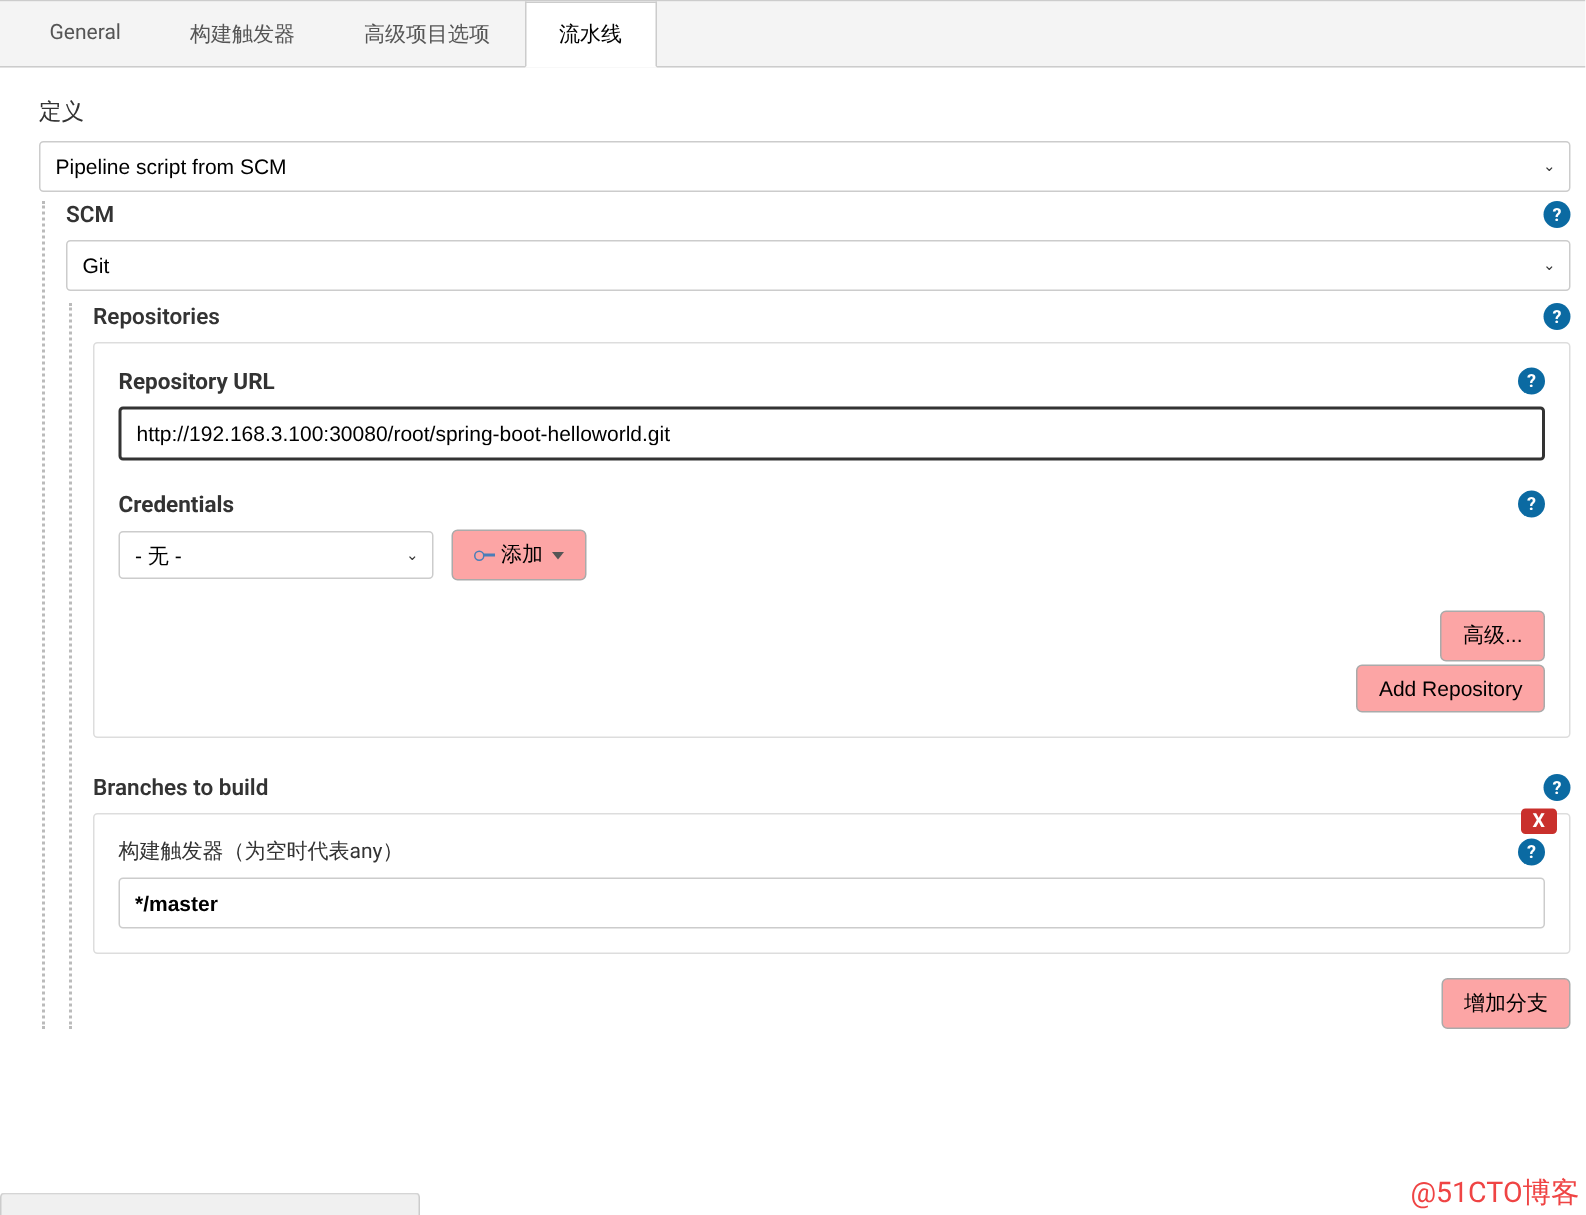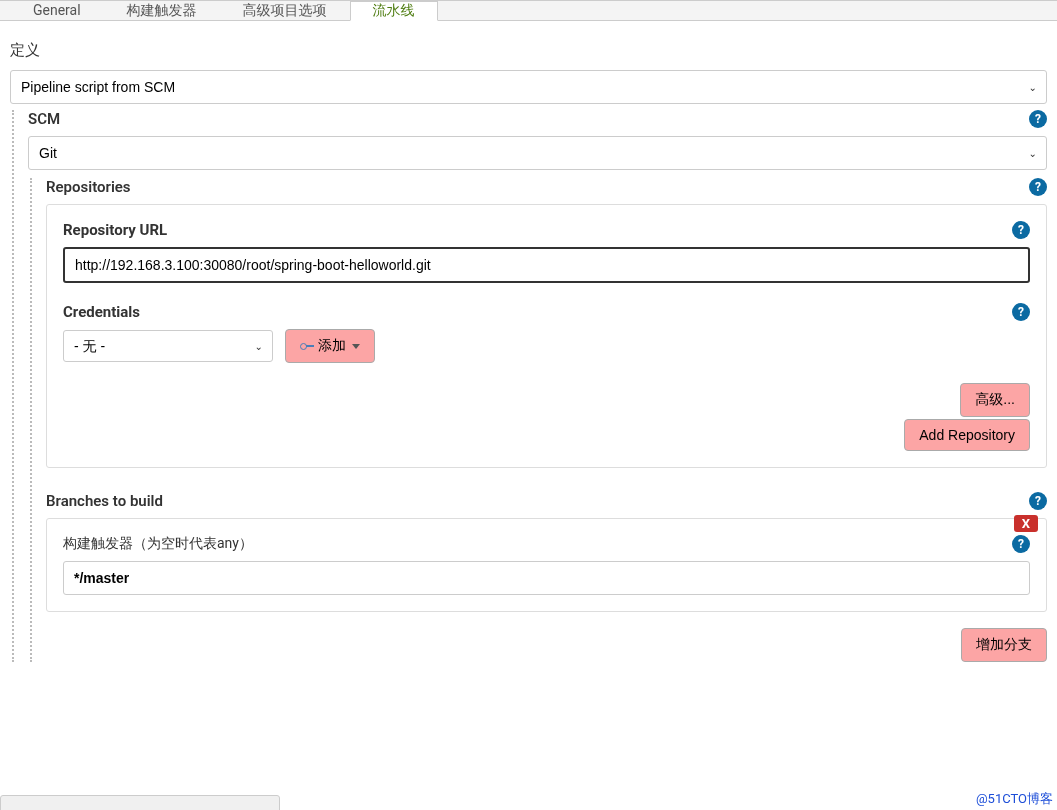"General" .tab { padding: 0 22px -> 12px 22px }
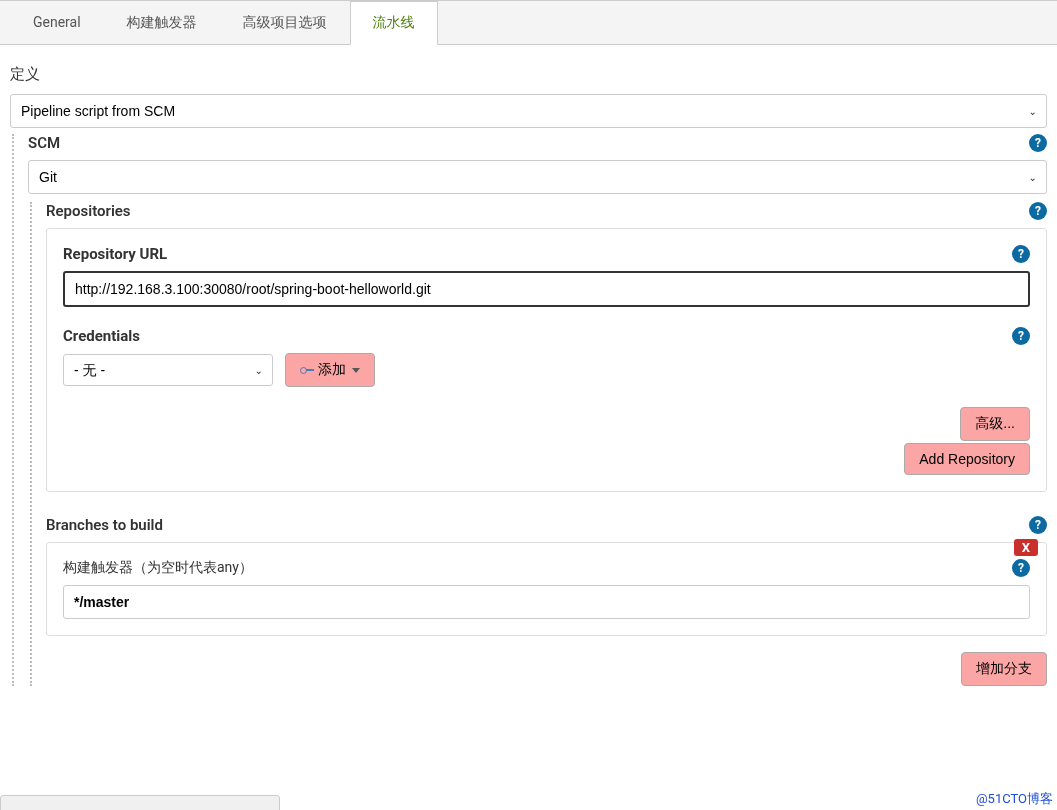"流水线" .tab.active { color: #4d7c0f -> #000000 }
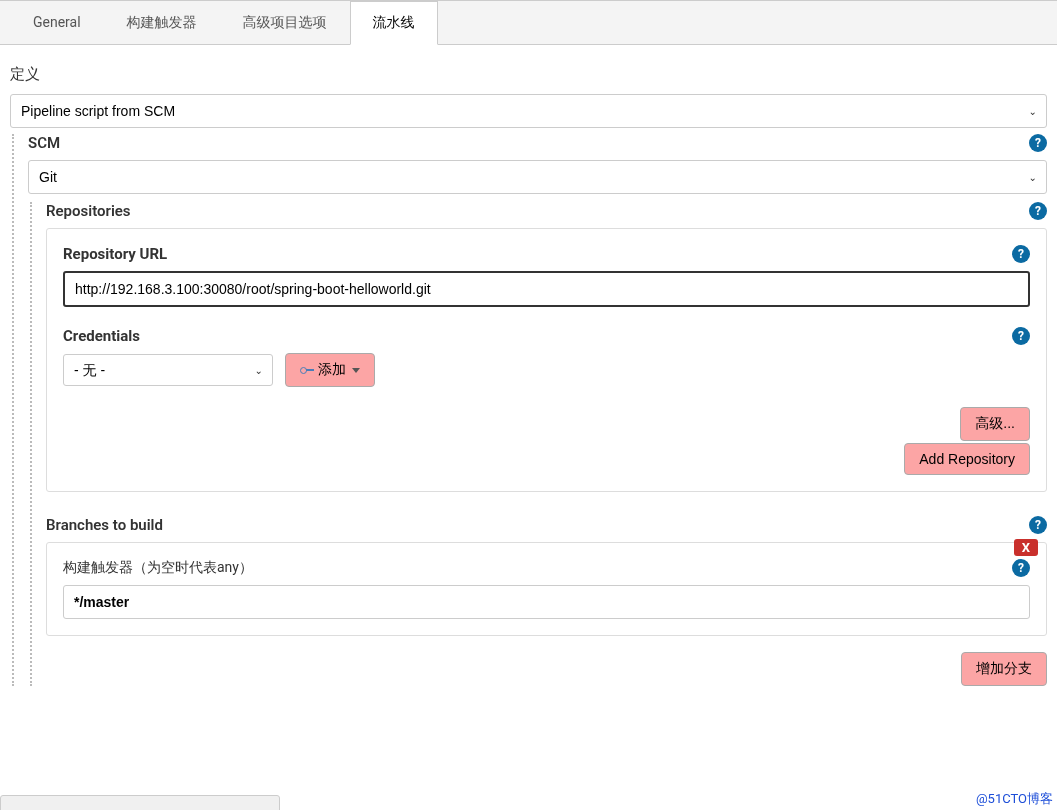"定义" .content { padding: 20px 10px 10px 10px -> 20px 10px 10px 26px }
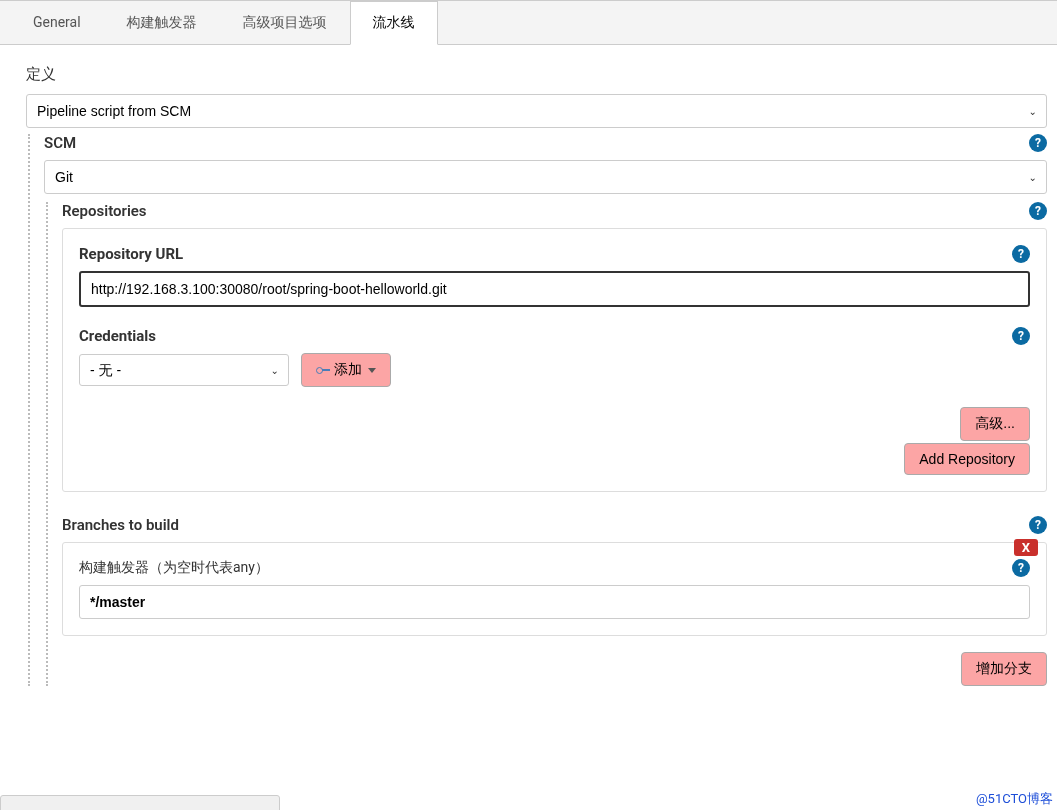"@51CTO博客" .watermark { color: #1d4ed8 -> #ef4444; font-size: 13px -> 19px }
